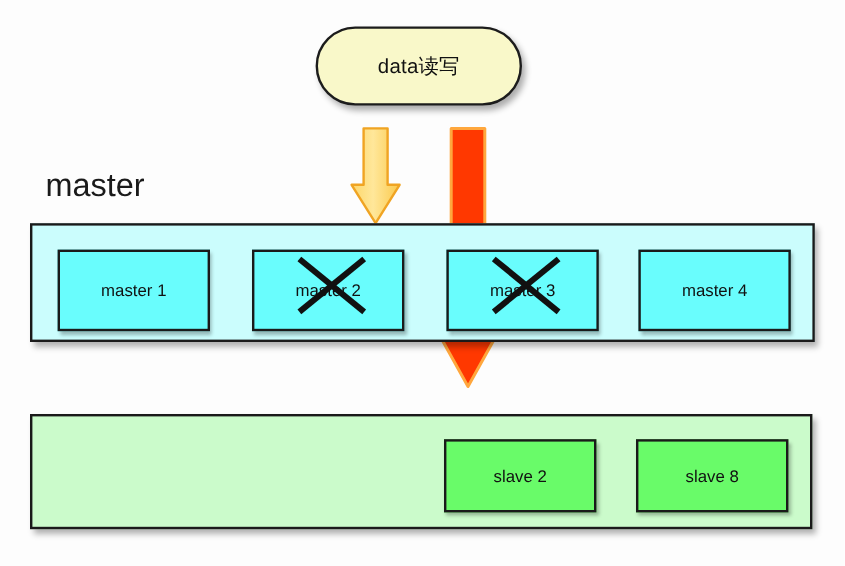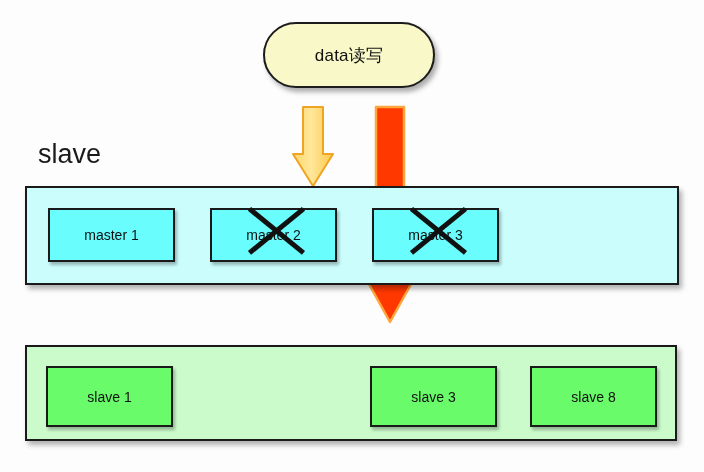"slave" div.group-label { text: slave -> master }
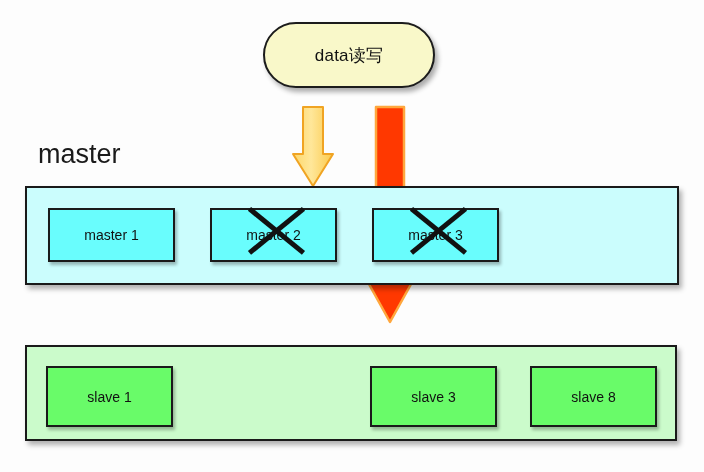"master 1" .master-node { height: 54px -> 68px }
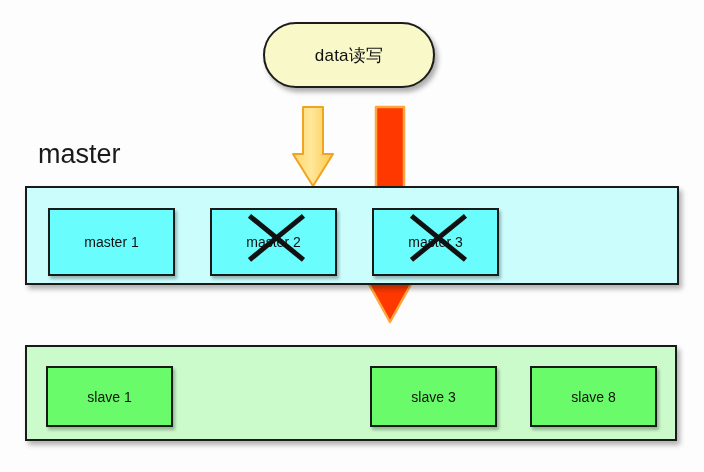"master 4" div.node { html: none -> <div> <span>master 4</span> </div> }
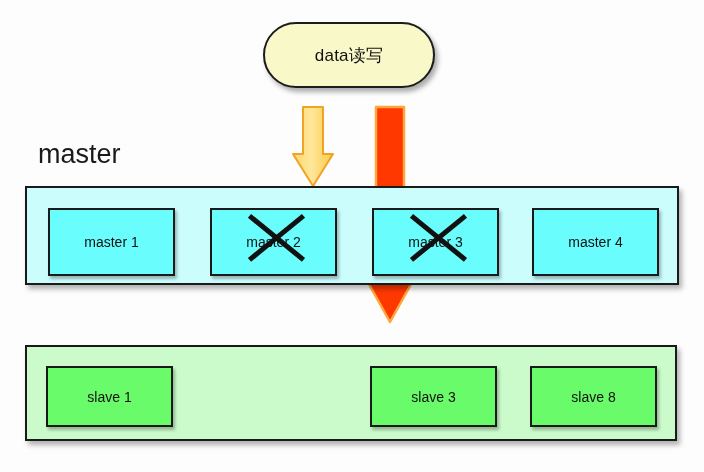"slave 1" div.node { html: <div> <span>slave 1</span> </div> -> none }
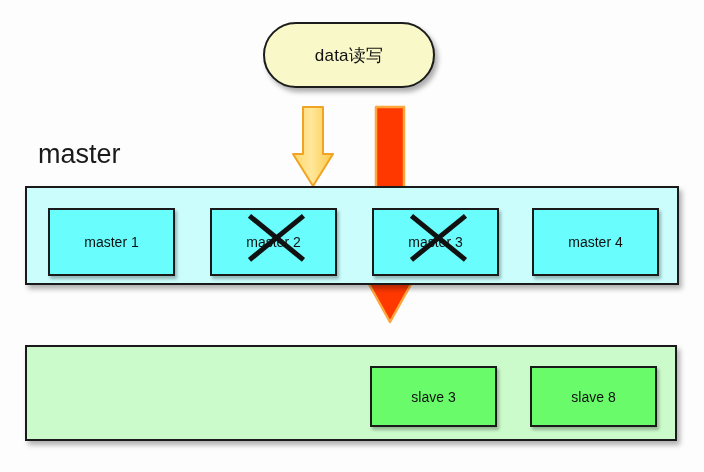"slave 3" span.node-label { text: 3 -> 2 }
